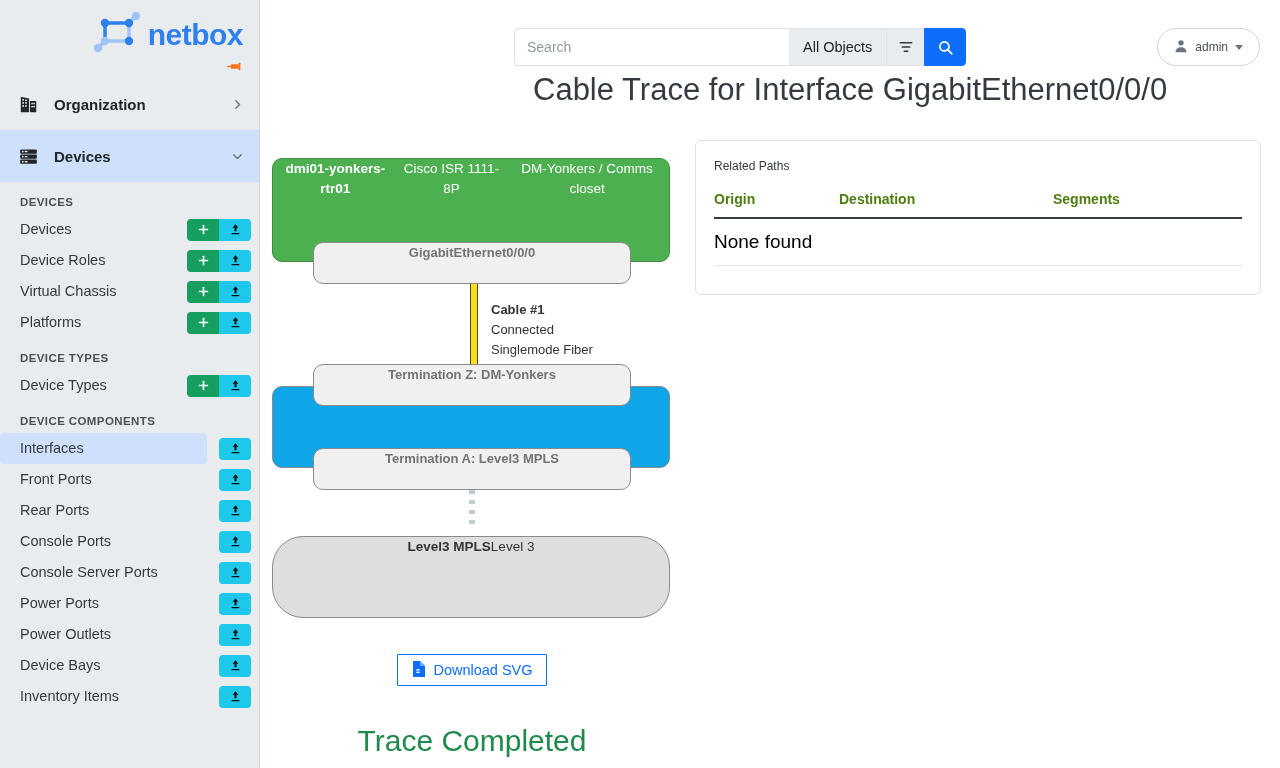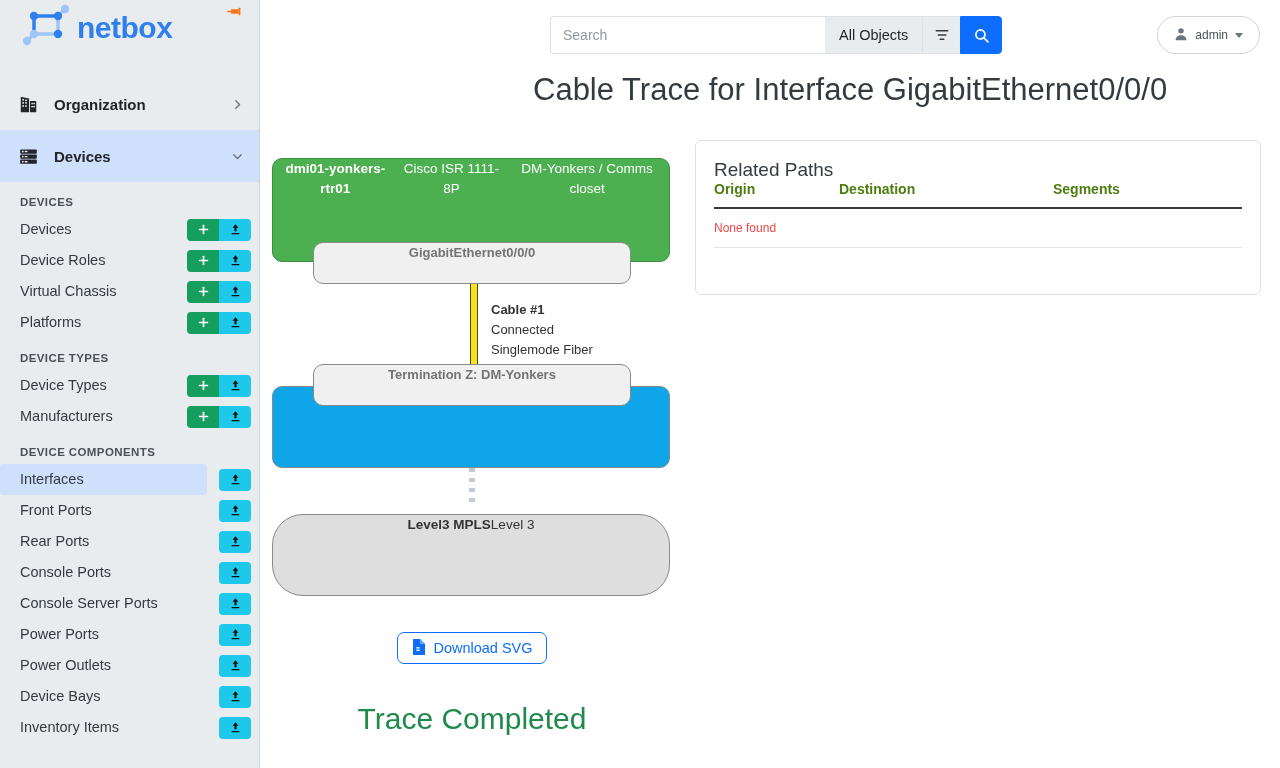"netbox" .brand-row { align-items: flex-start -> flex-end; flex-direction: none -> column; padding: 4px 16px 0 22px -> 11px 16px 0 22px }
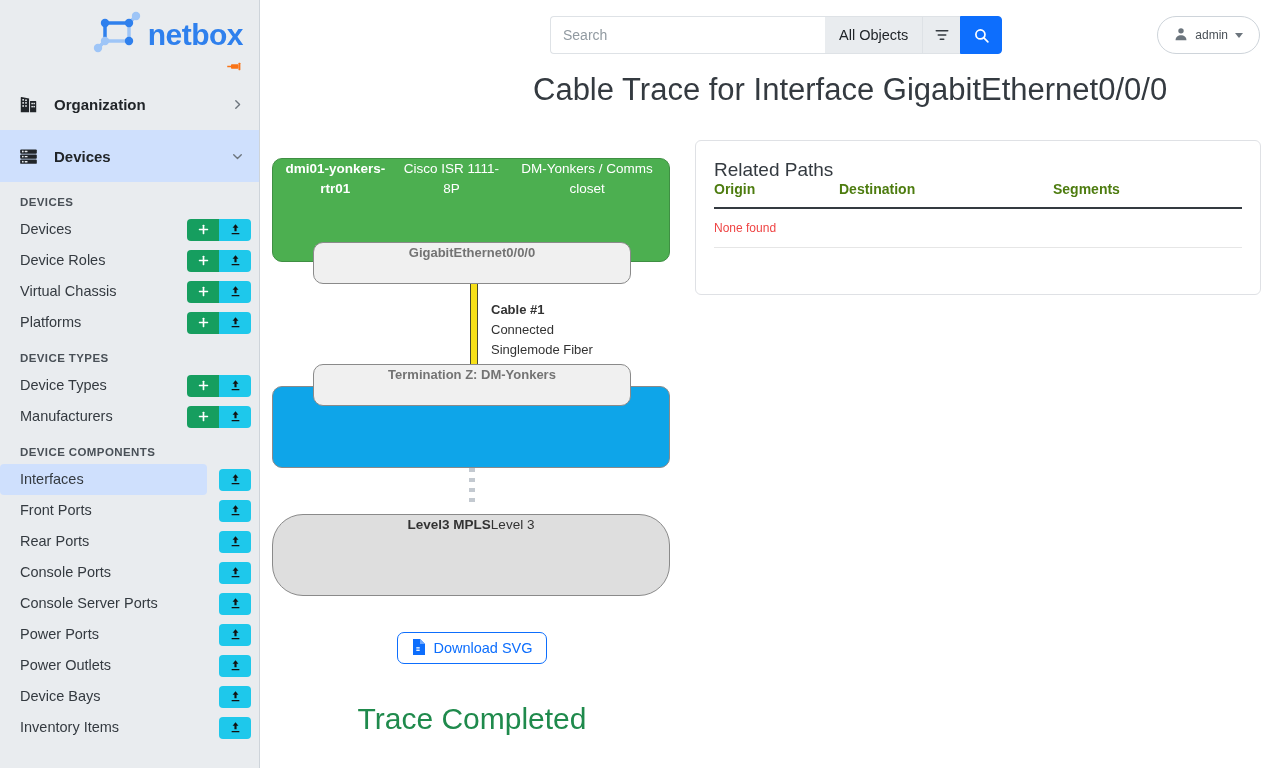"Search" .topbar { gap: none -> 36px; padding: 16px 20px -> 4px 20px }
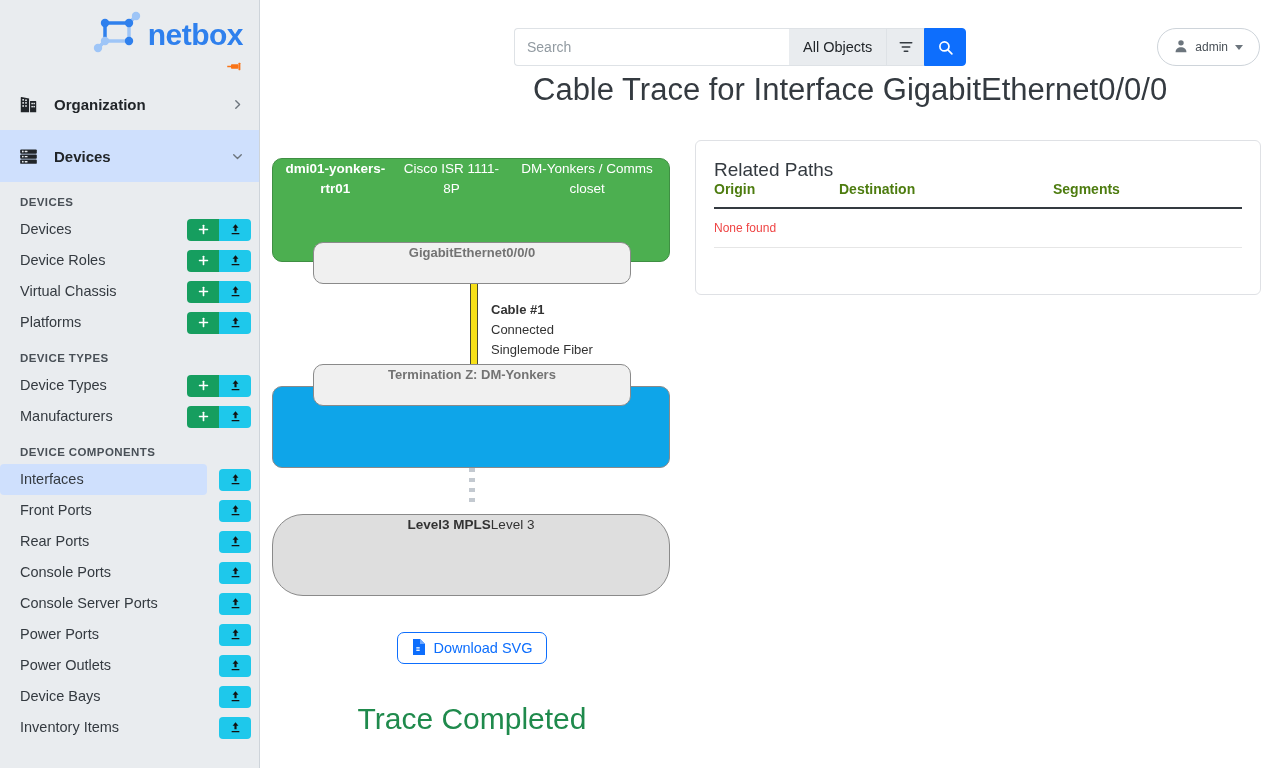"Related Paths" .card-title { font-size: 19px -> 12px; margin-bottom: none -> 18px }
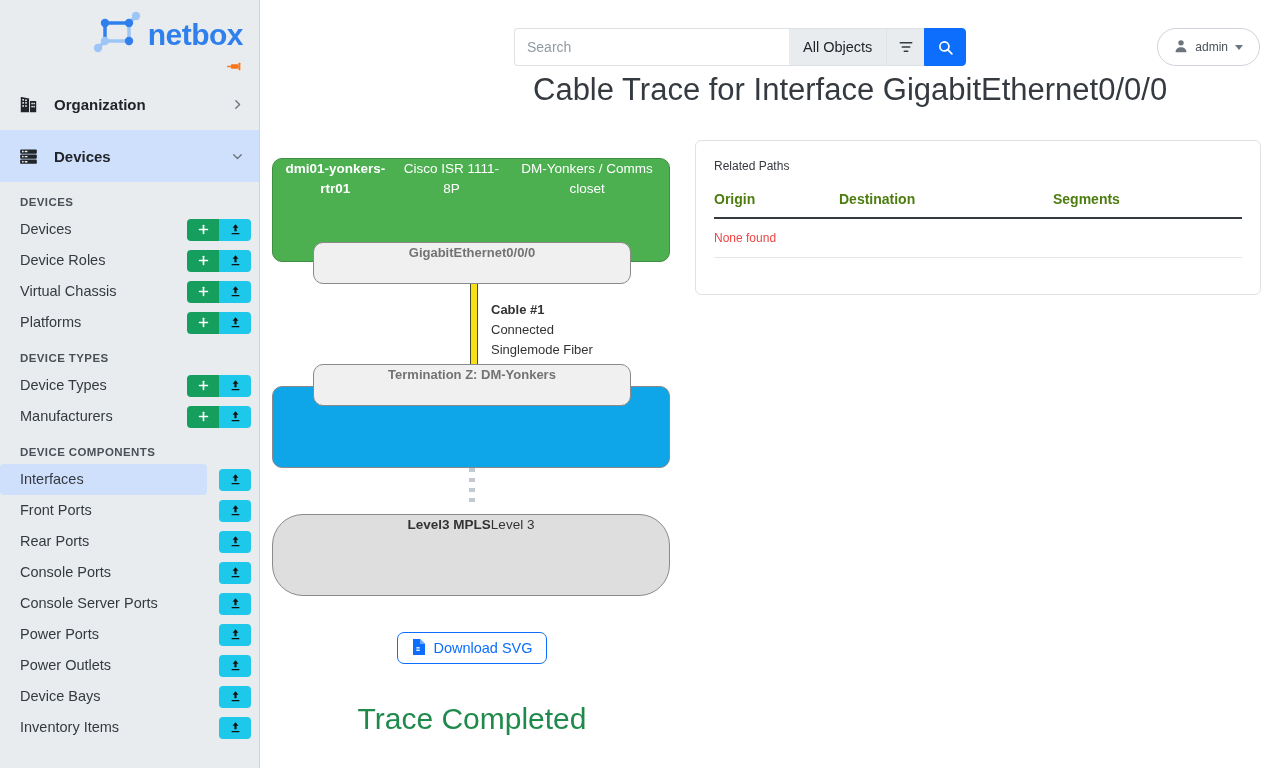"None found" table.paths td { color: #ef4444 -> #000000; font-size: 12px -> 19px }
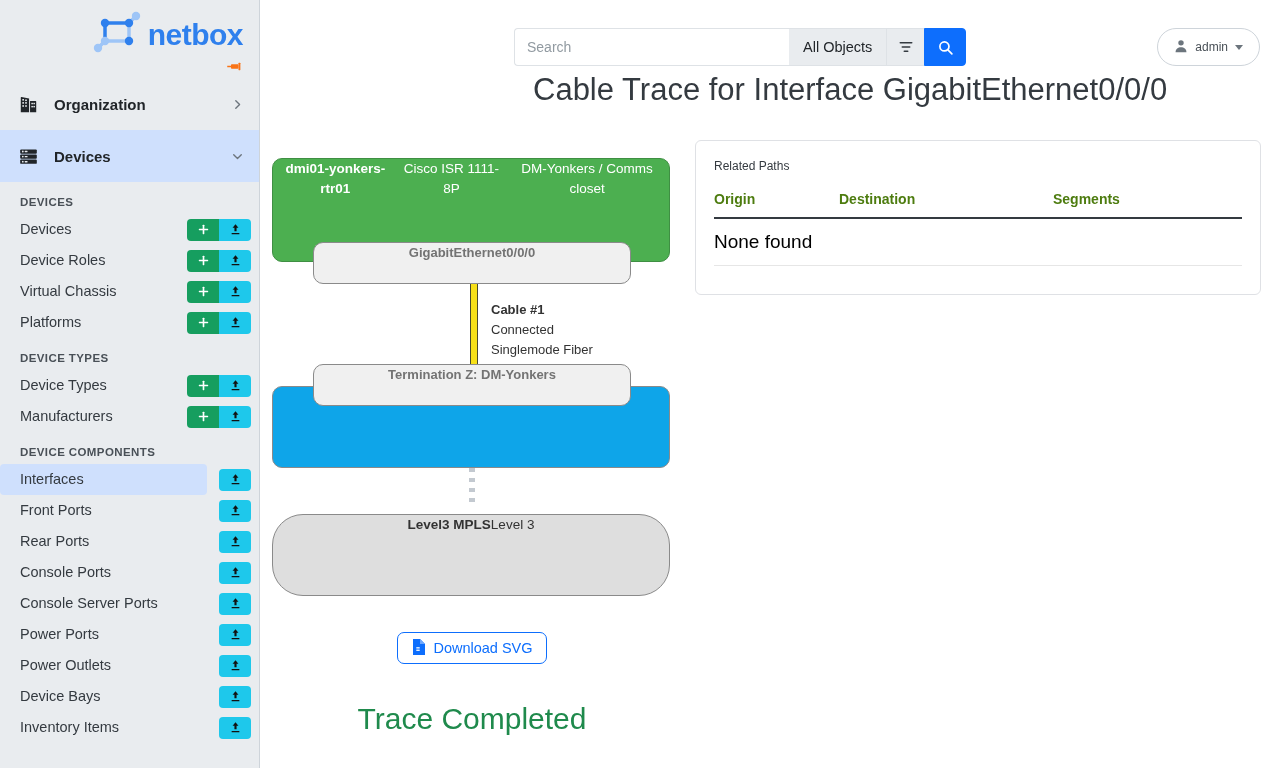"Manufacturers" div.nav-item { html: <div> <span>Manufacturers</span> <span> <span> <svg> <rect></rect> <rect></rect> </svg> </span> <span> <svg> <path></path> <rect></rect> </svg> </span> </span> </div> -> none }
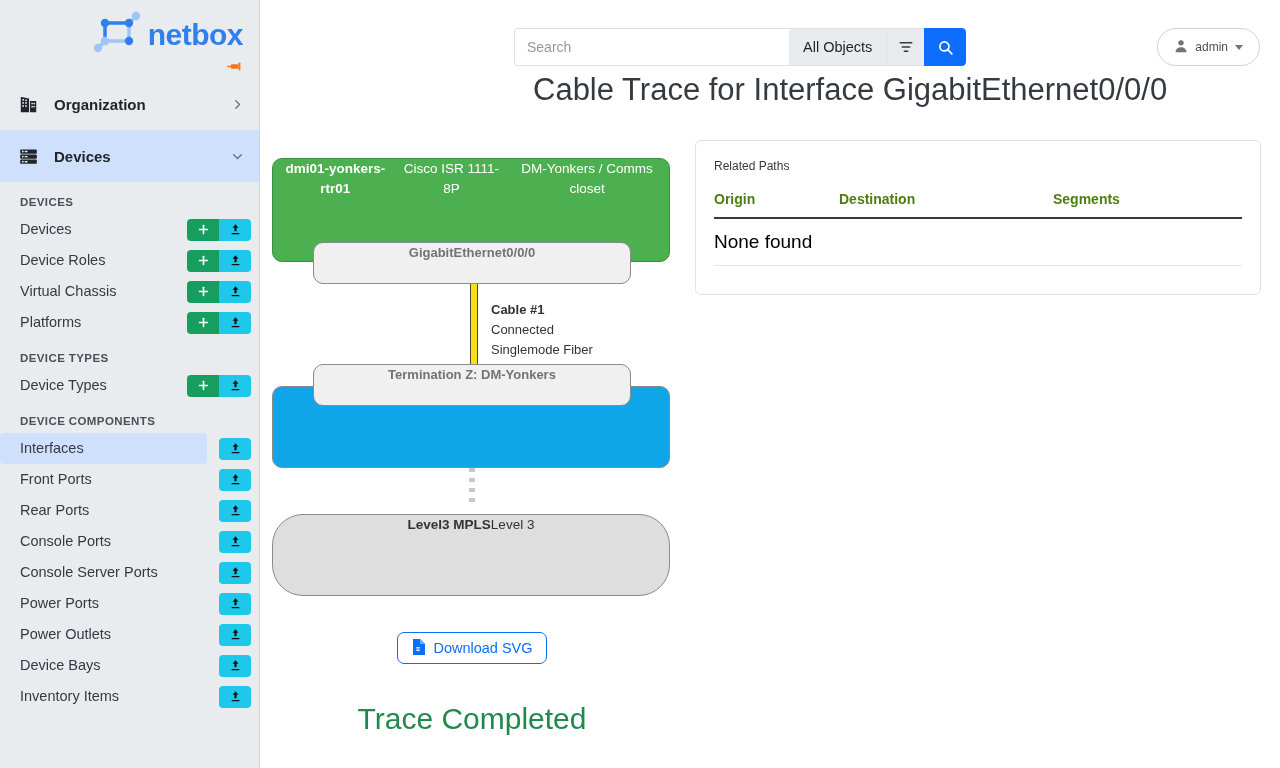"Termination A: Level3 MPLS" div.node { html: none -> <div> <div>Termination A: Level3 MPLS</div> </div> }
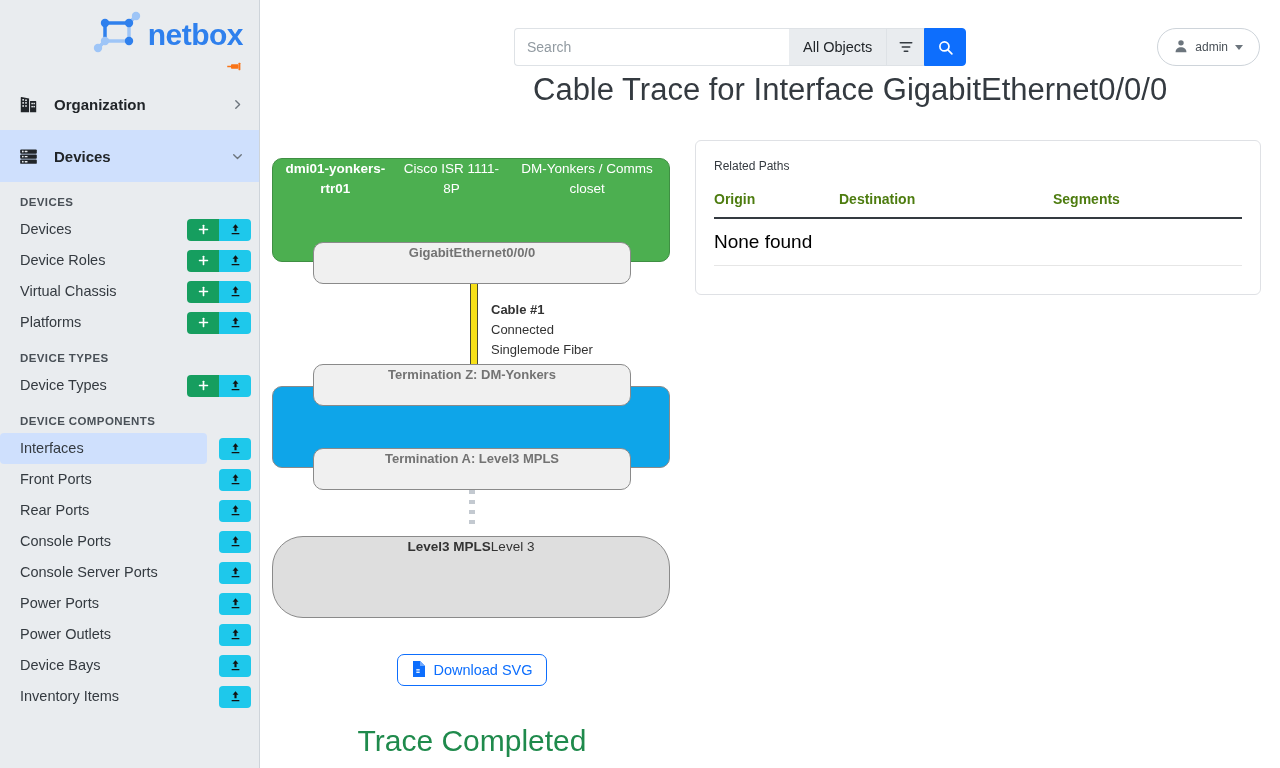"Download SVG" .dl-btn { border-radius: 7px -> 1px }
